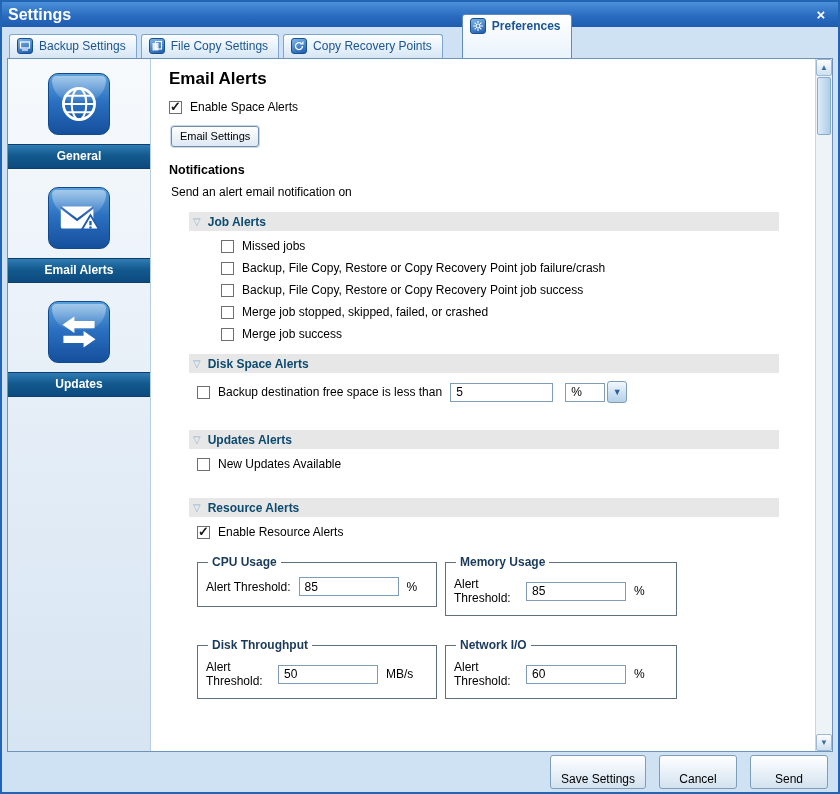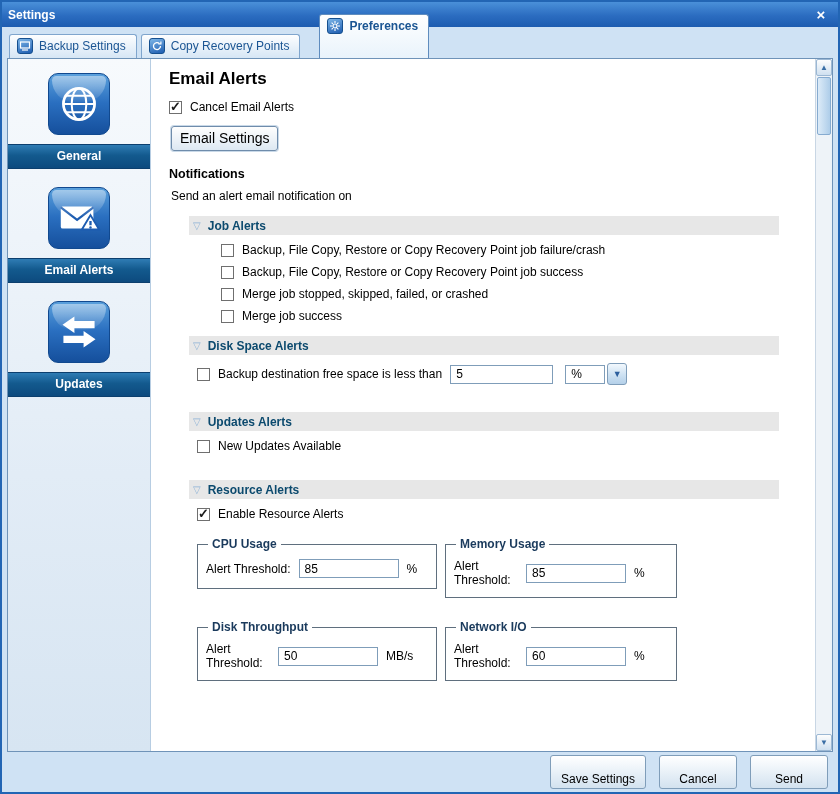"Settings" .titlebar .title { font-size: 12px -> 16px }
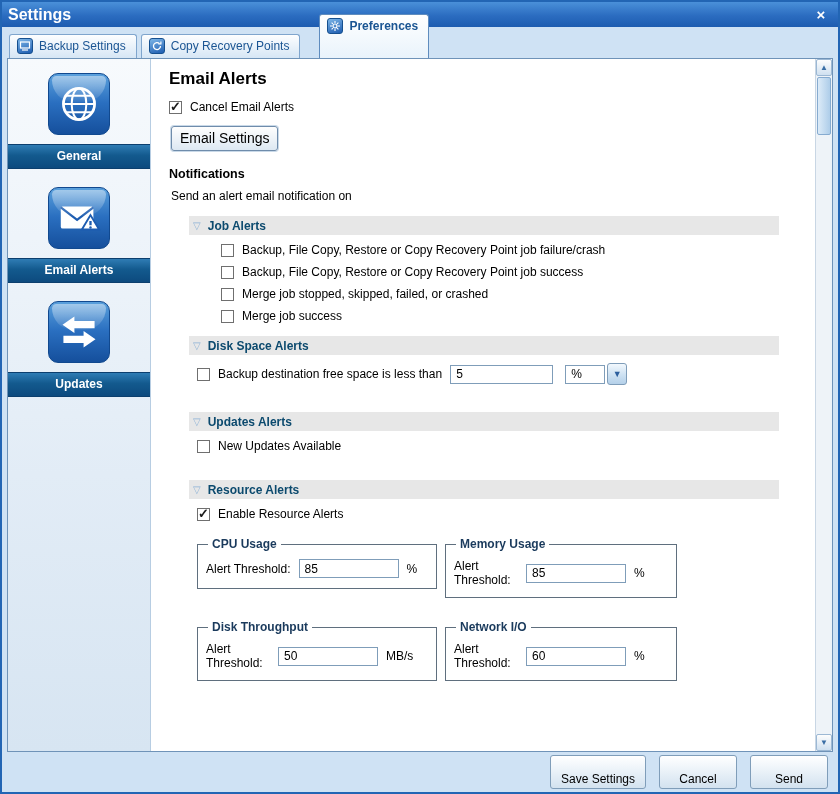"File Copy Settings" div.tab { html: none -> <div> <span> <svg> <rect></rect> <rect></rect> </svg> </span> <span>File Copy Settings</span> </div> }
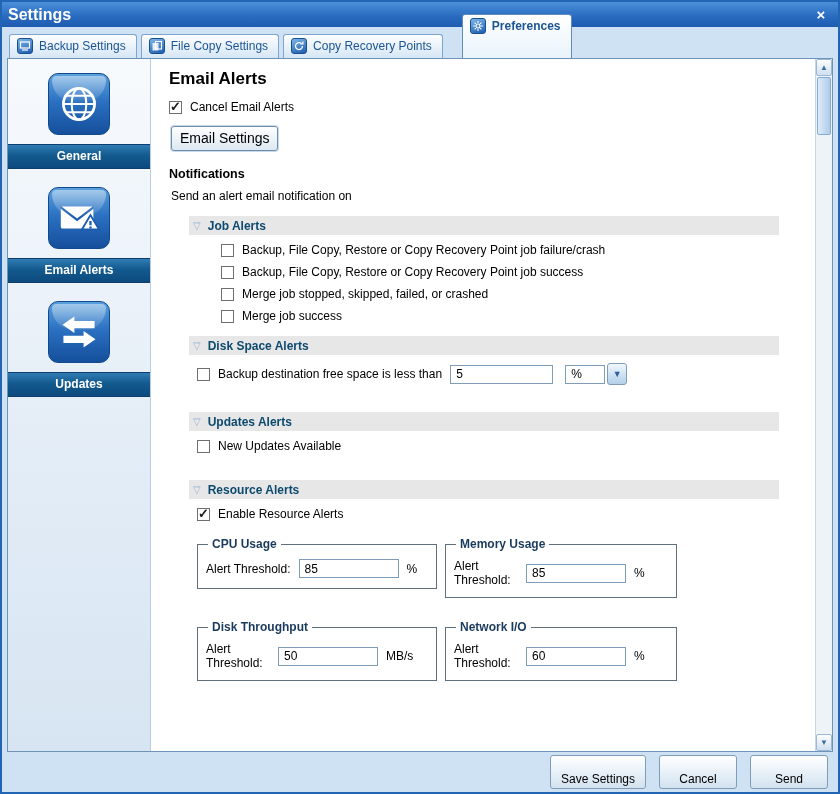"Cancel Email Alerts" span { text: Cancel Email -> Enable Space }
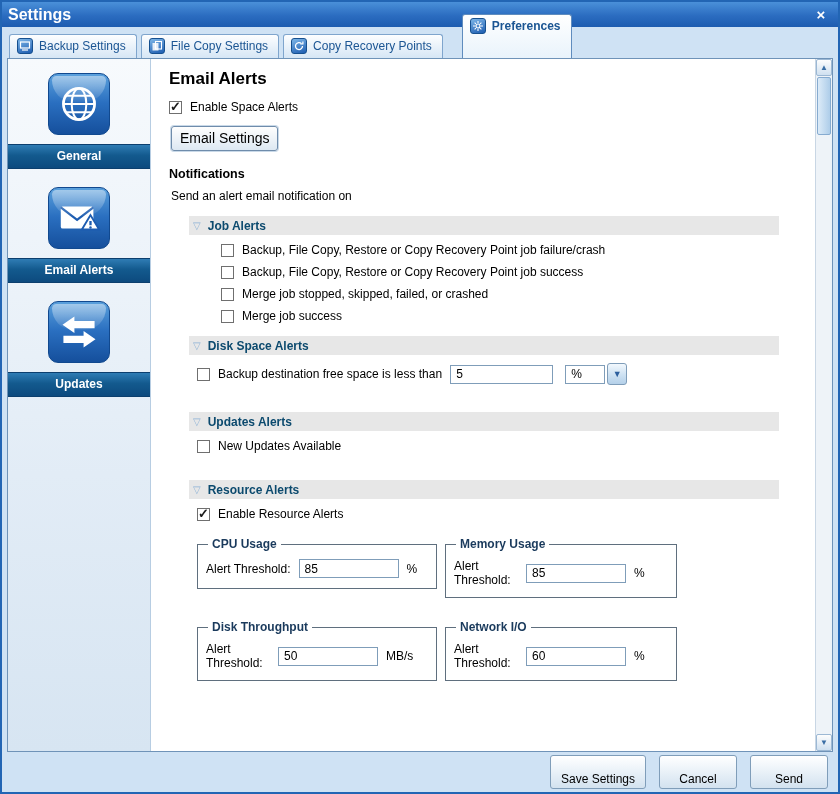"Email Settings" .push-btn { font-size: 14px -> 11px }
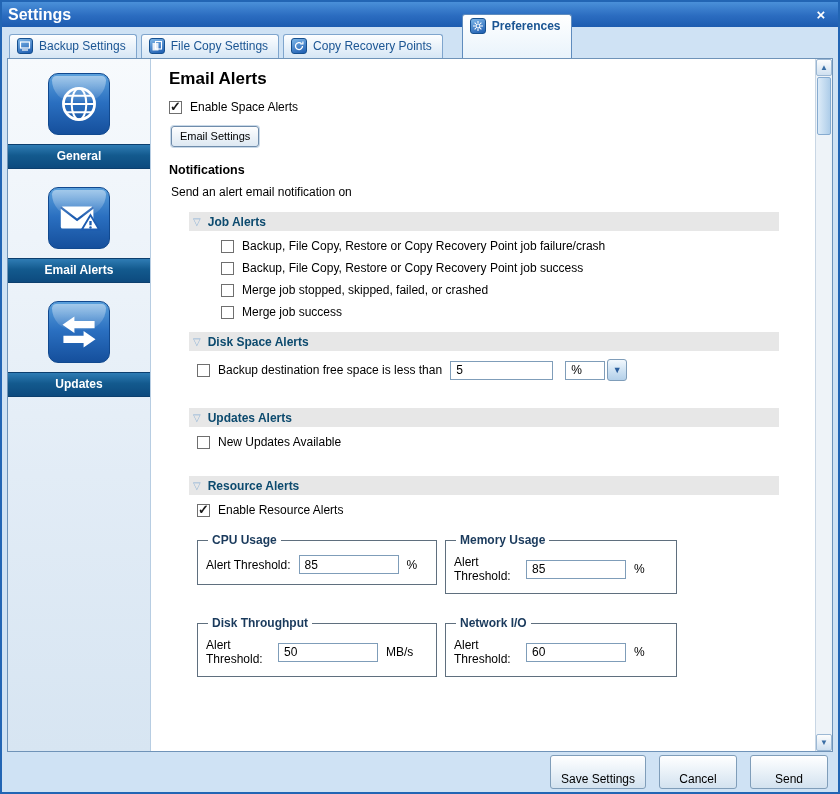"Missed jobs" div.check-row { html: none -> <div> <span></span> <span>Missed jobs</span> </div> }
